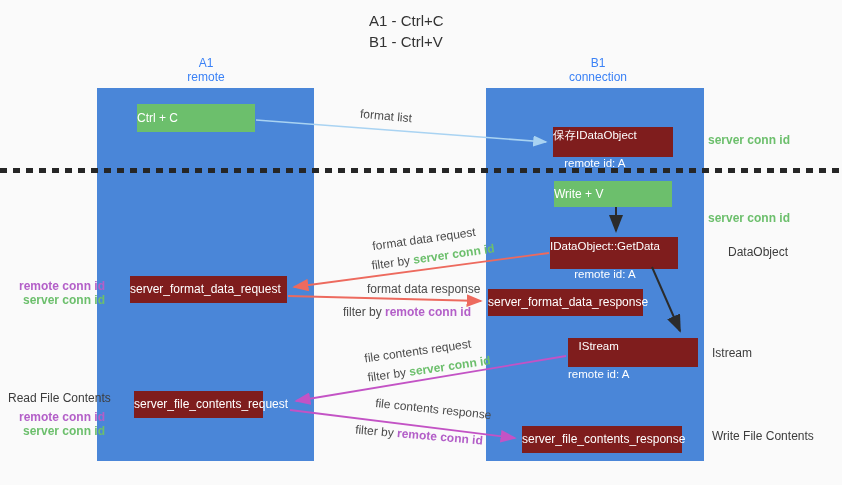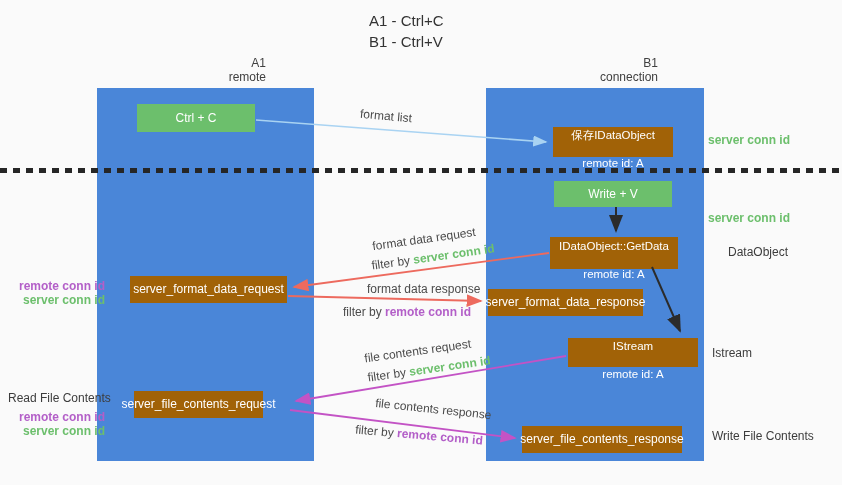"A1" .lane-header { color: #404040 -> #3b82f6; text-align: right -> center }
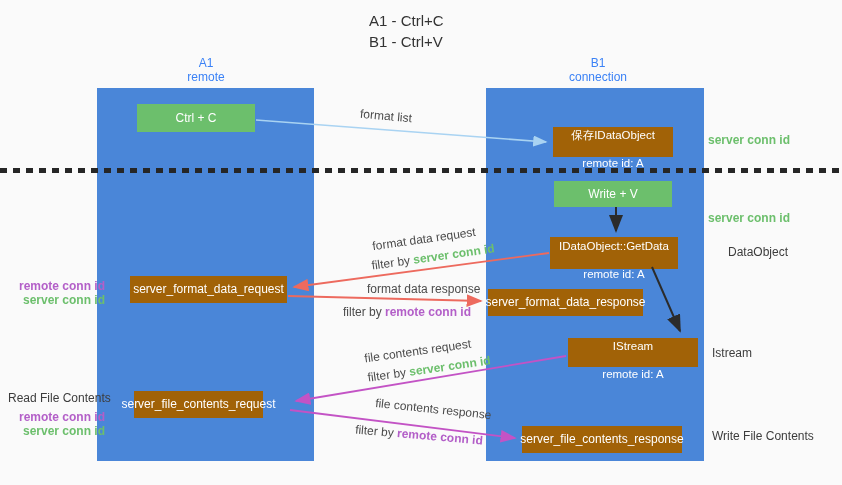"Ctrl + C" .node { justify-content: center -> none }
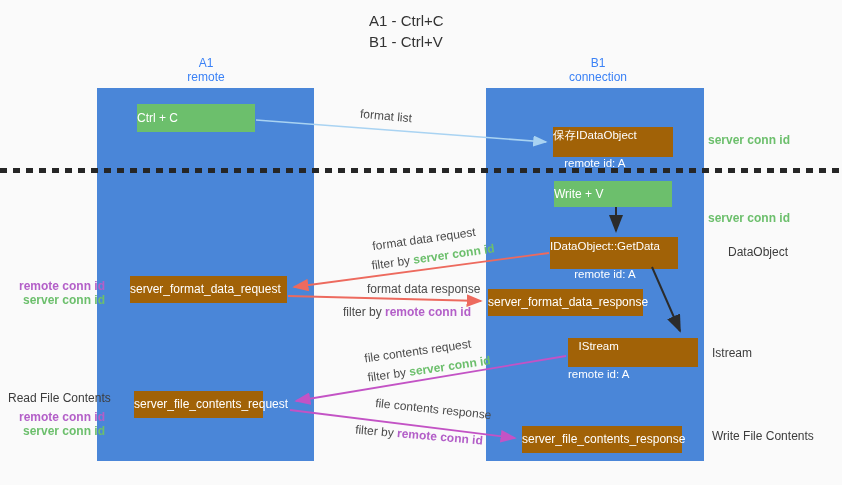"保存IDataObject" .node.orange { background: #a16207 -> #7f1d1d }
